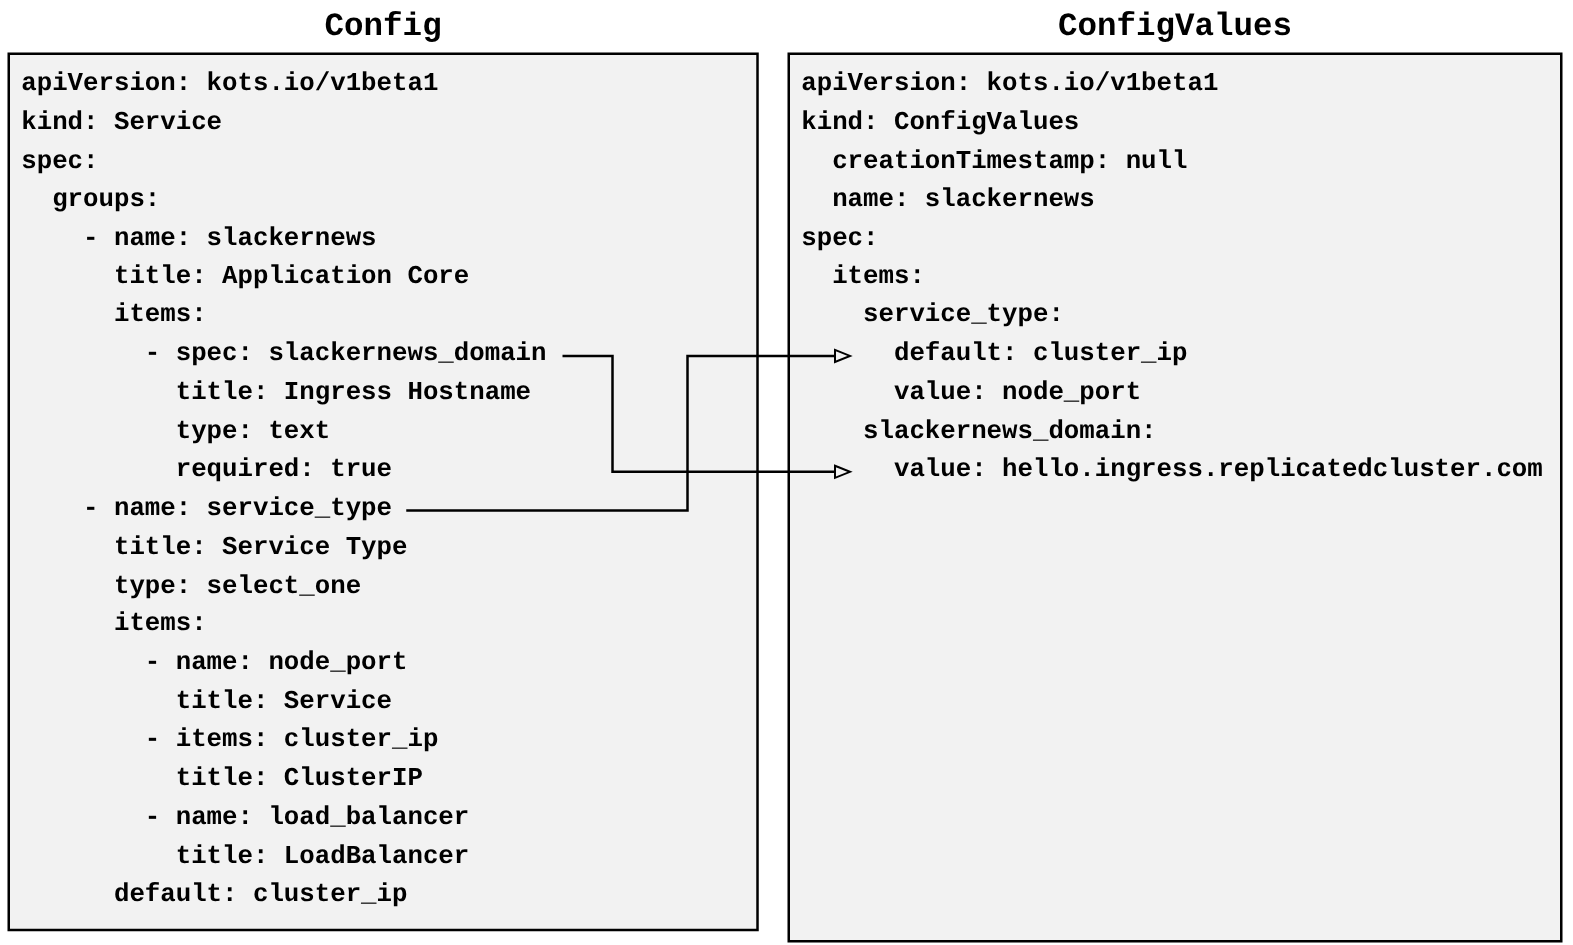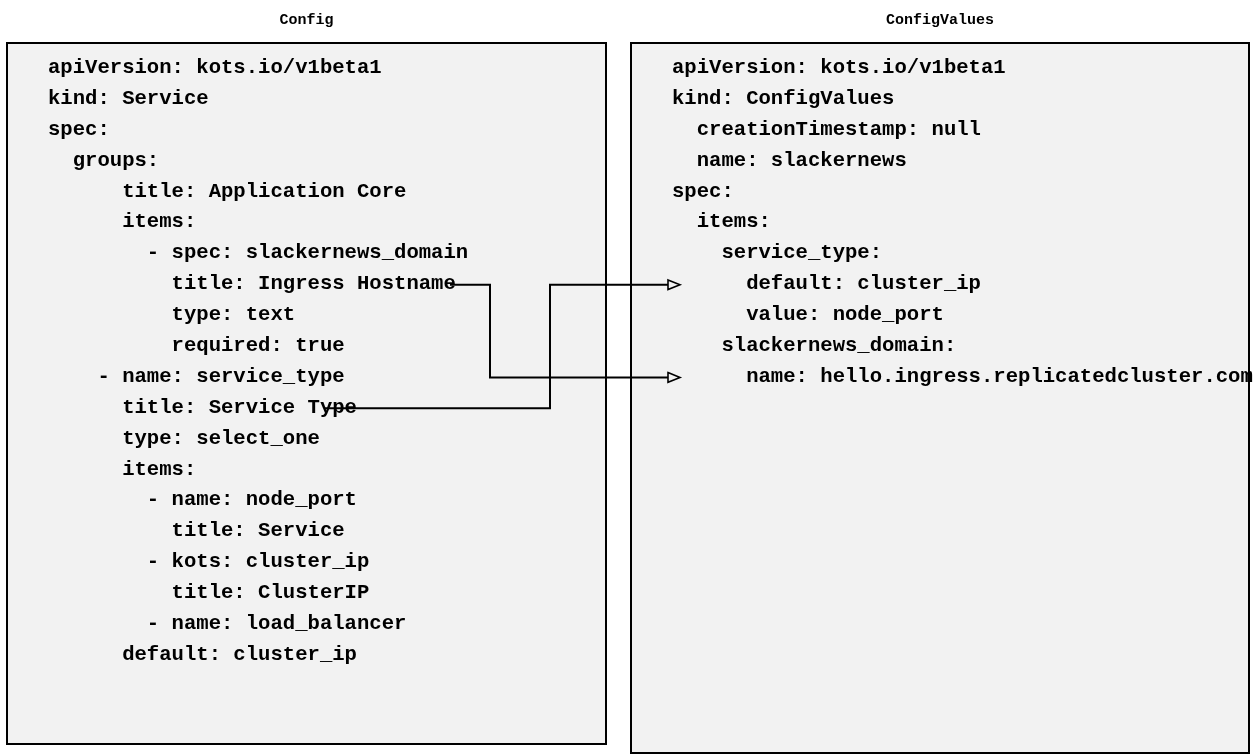"Config" .panel-title { font-size: 15px -> 26px }
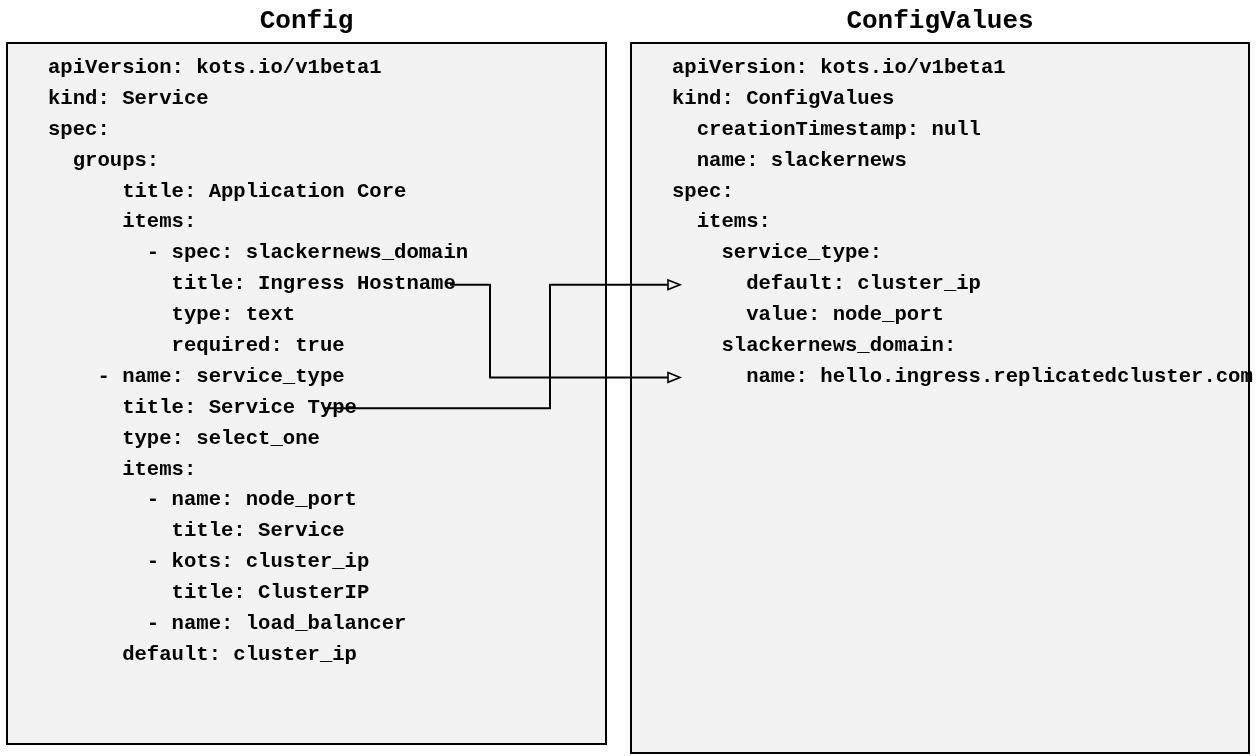"apiVersion: kots.io/v1beta1" .code-block { margin-left: 31px -> none }
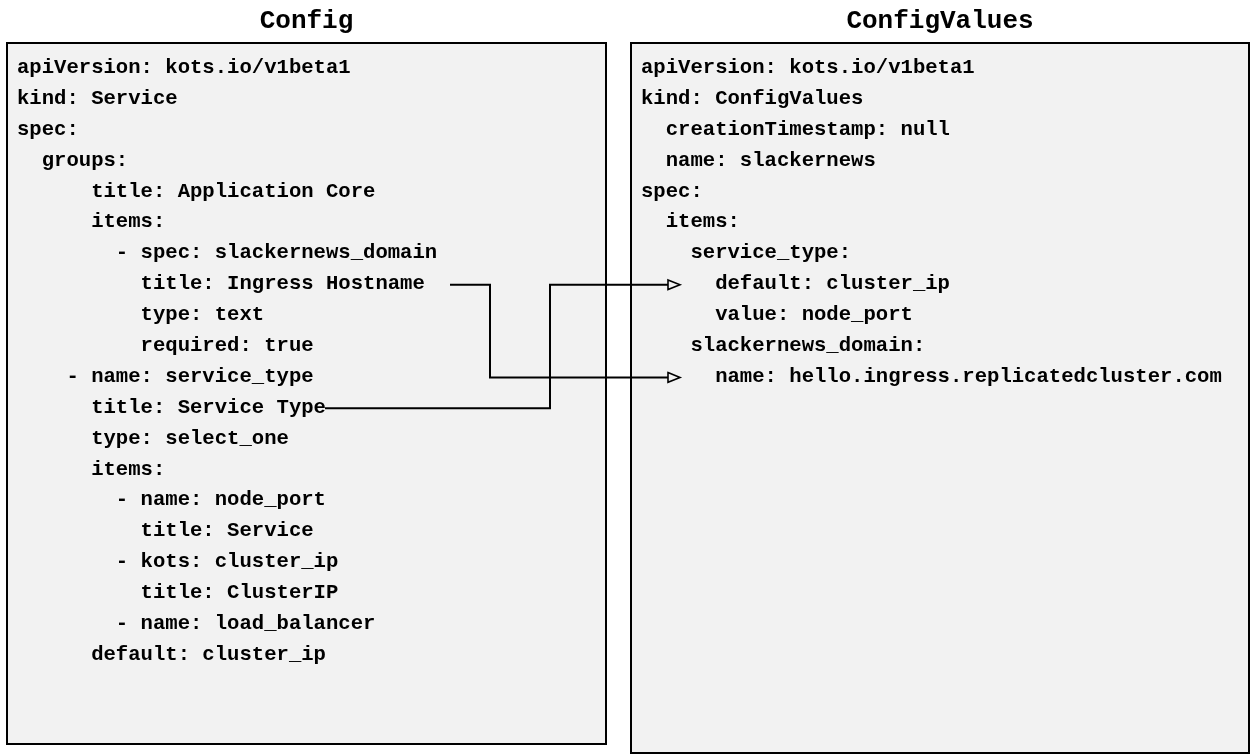"- name: slackernews" div.code-line { html: none -> <div> - name: slackernews</div> }
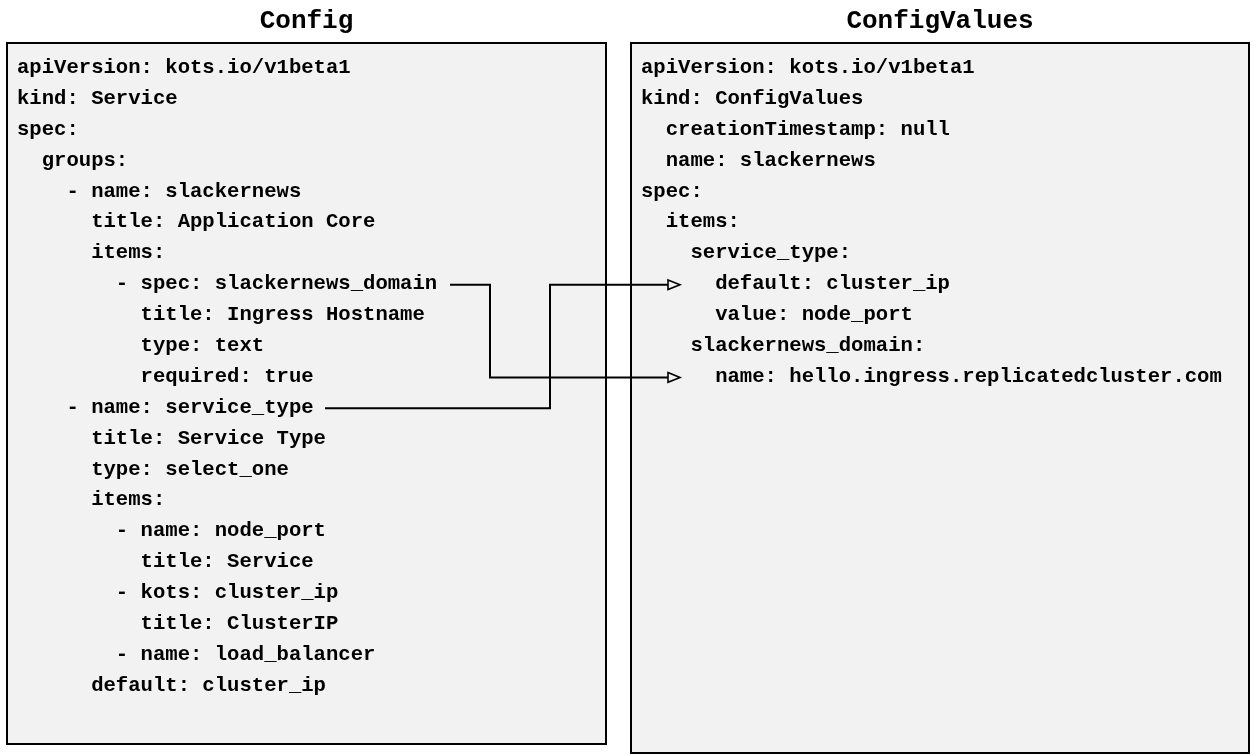"name:" div.code-line { text: name -> value }
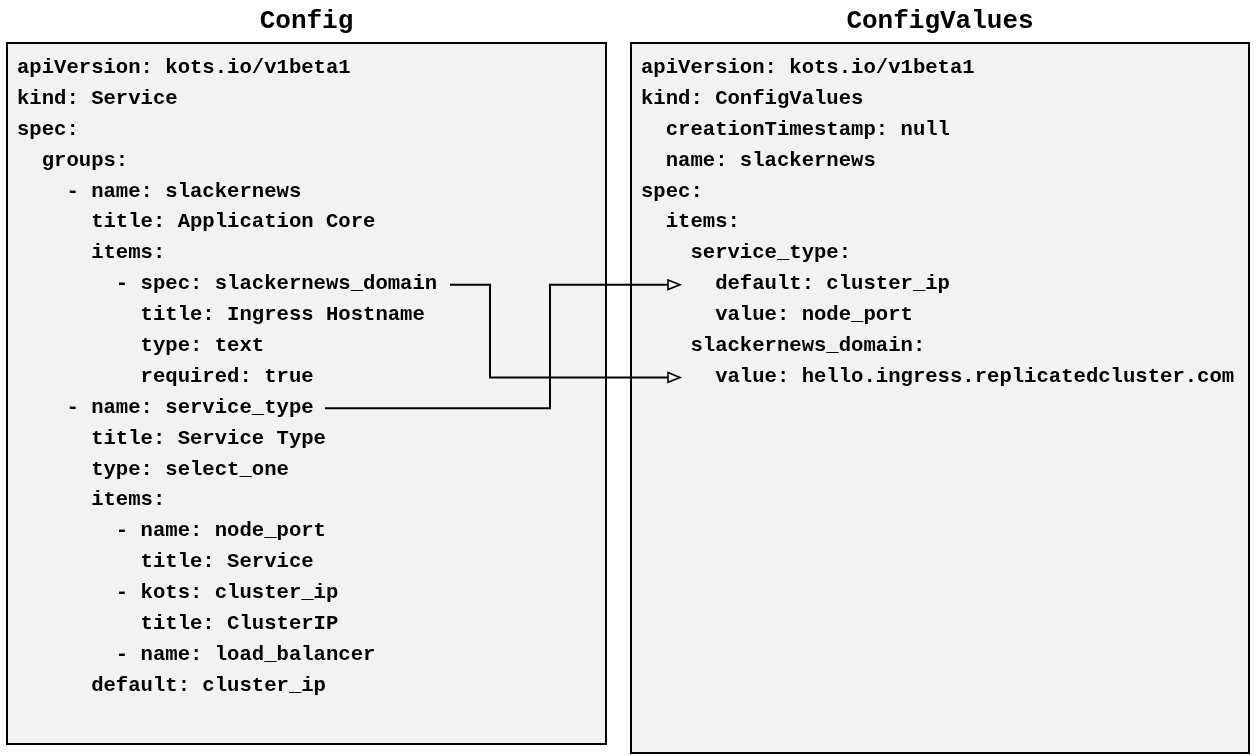"- kots: cluster_ip" div.code-line { text: kots -> items }
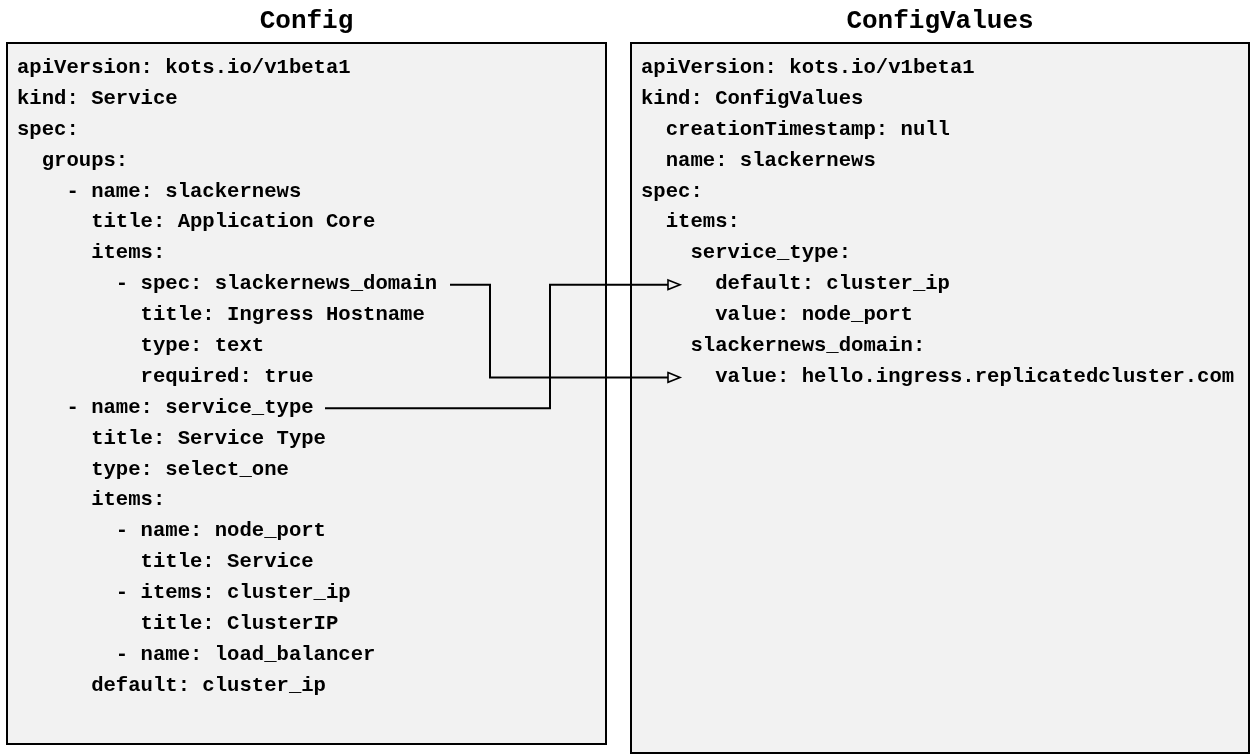"title: LoadBalancer" div.code-line { html: none -> <div> title: LoadBalancer</div> }
